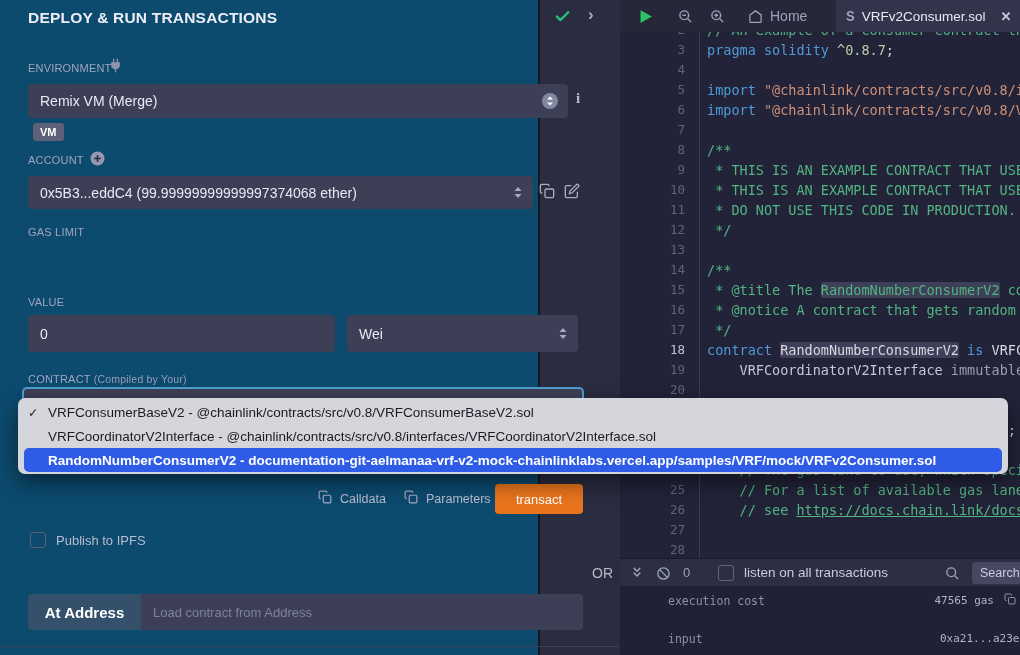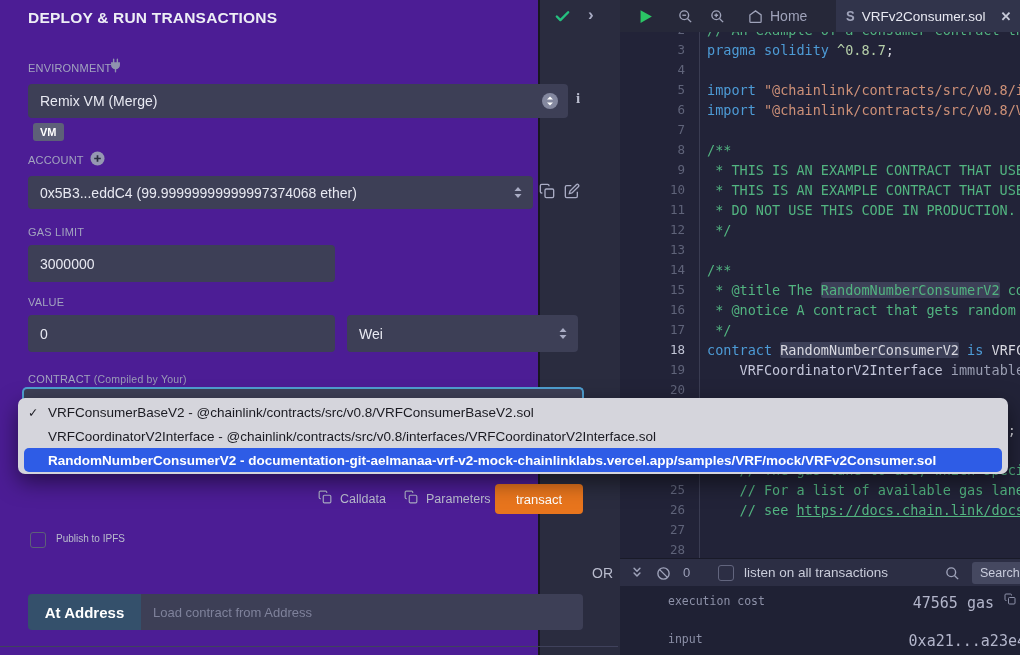"DEPLOY & RUN TRANSACTIONS" .left { background: #4c1d95 -> #0c4a6e }
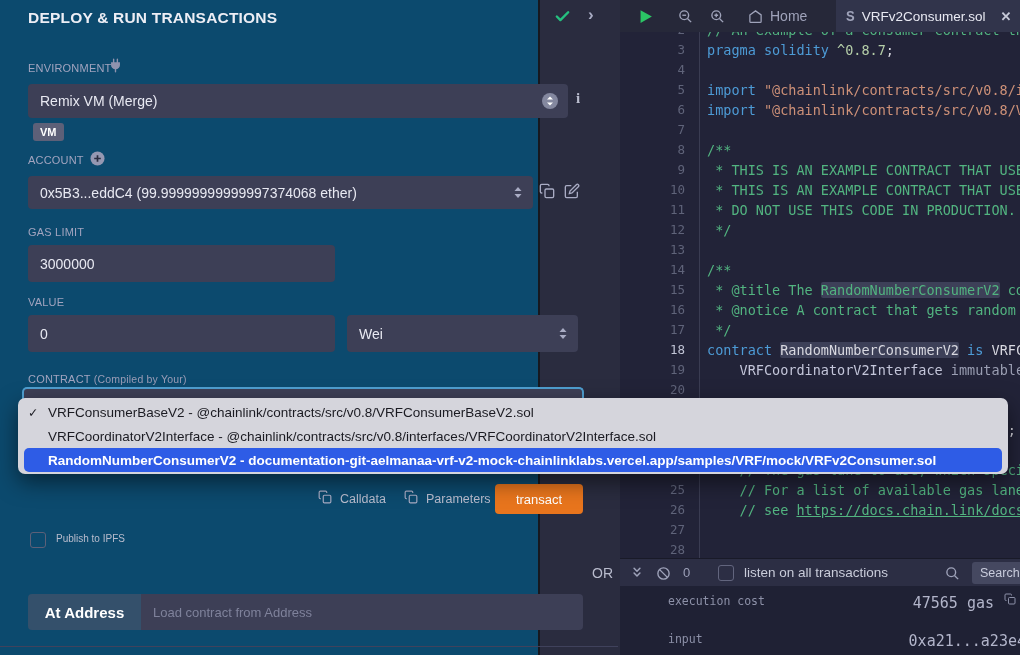"3000000" input.inputbox { html: <input> -> none }
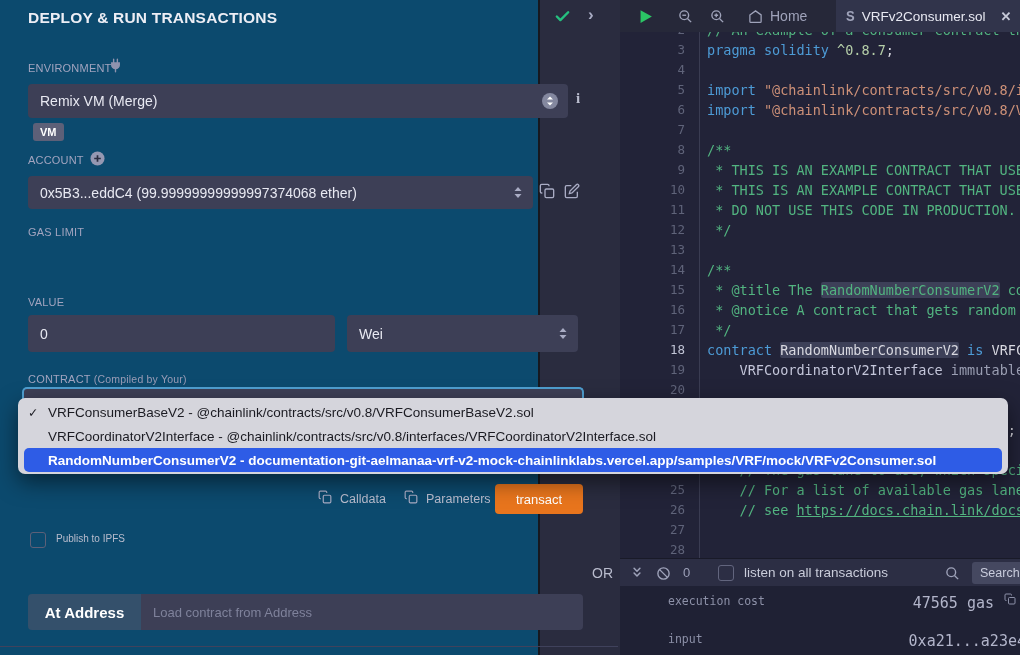"Publish to IPFS" .publish-lbl { font-size: 10px -> 13px }
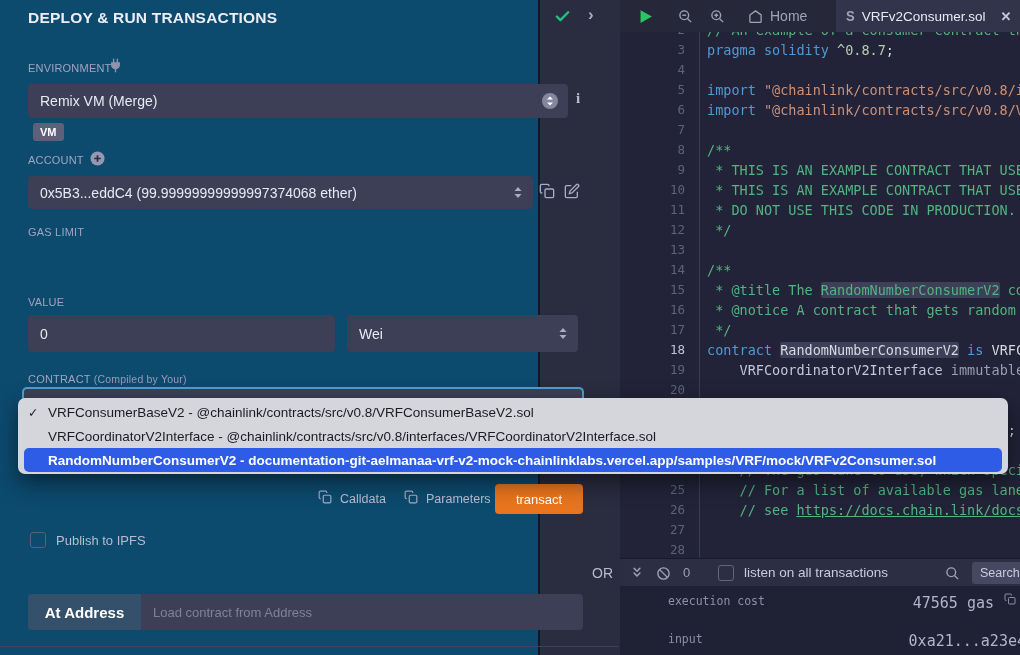"47565 gas" .trow-val { font-size: 15px -> 11px }
